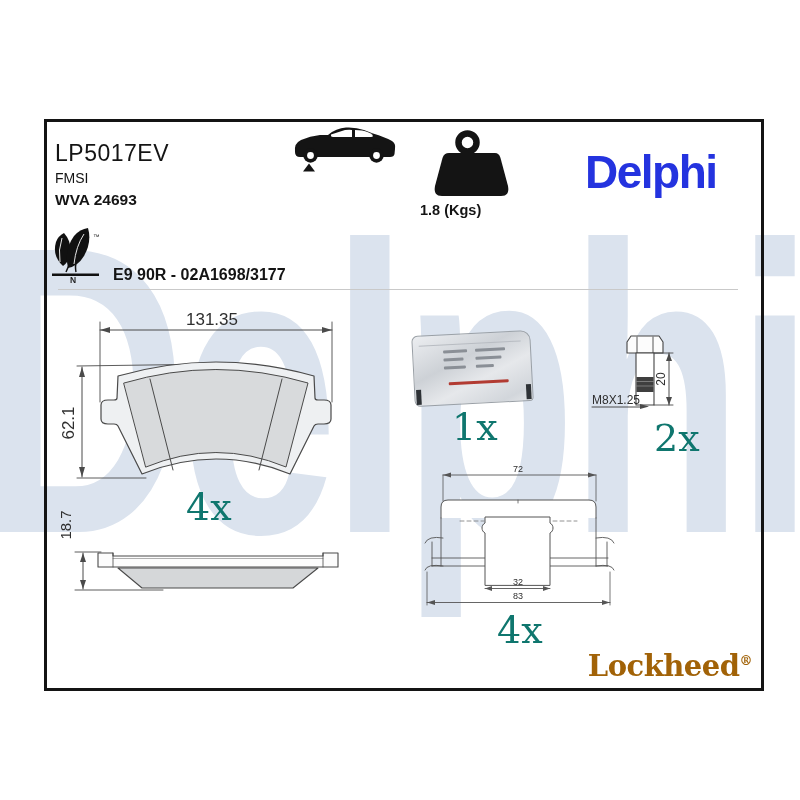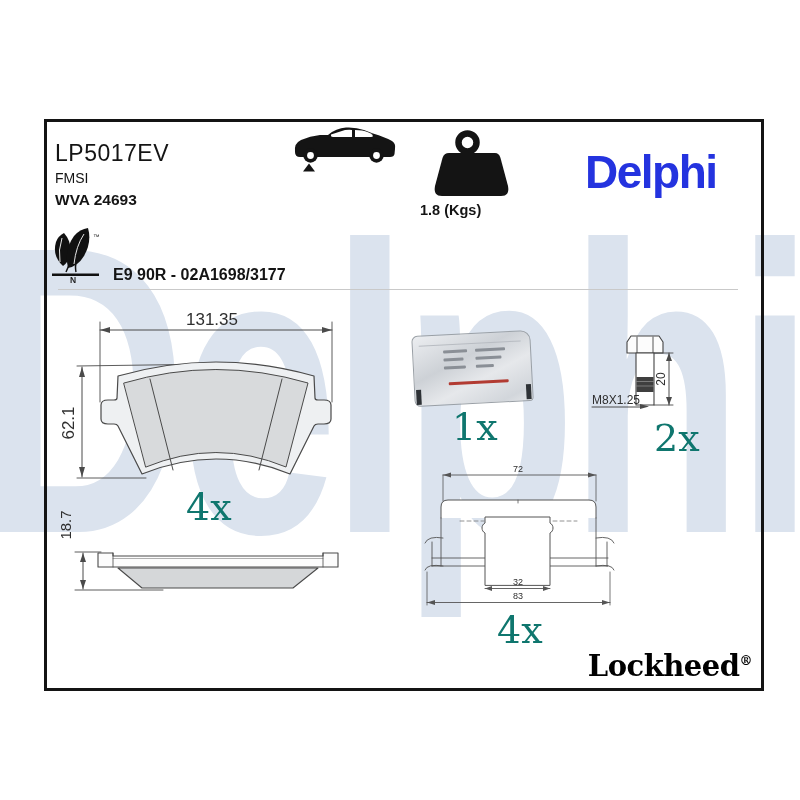"Lockheed®" #lockheed { color: #000000 -> #a16207 }
